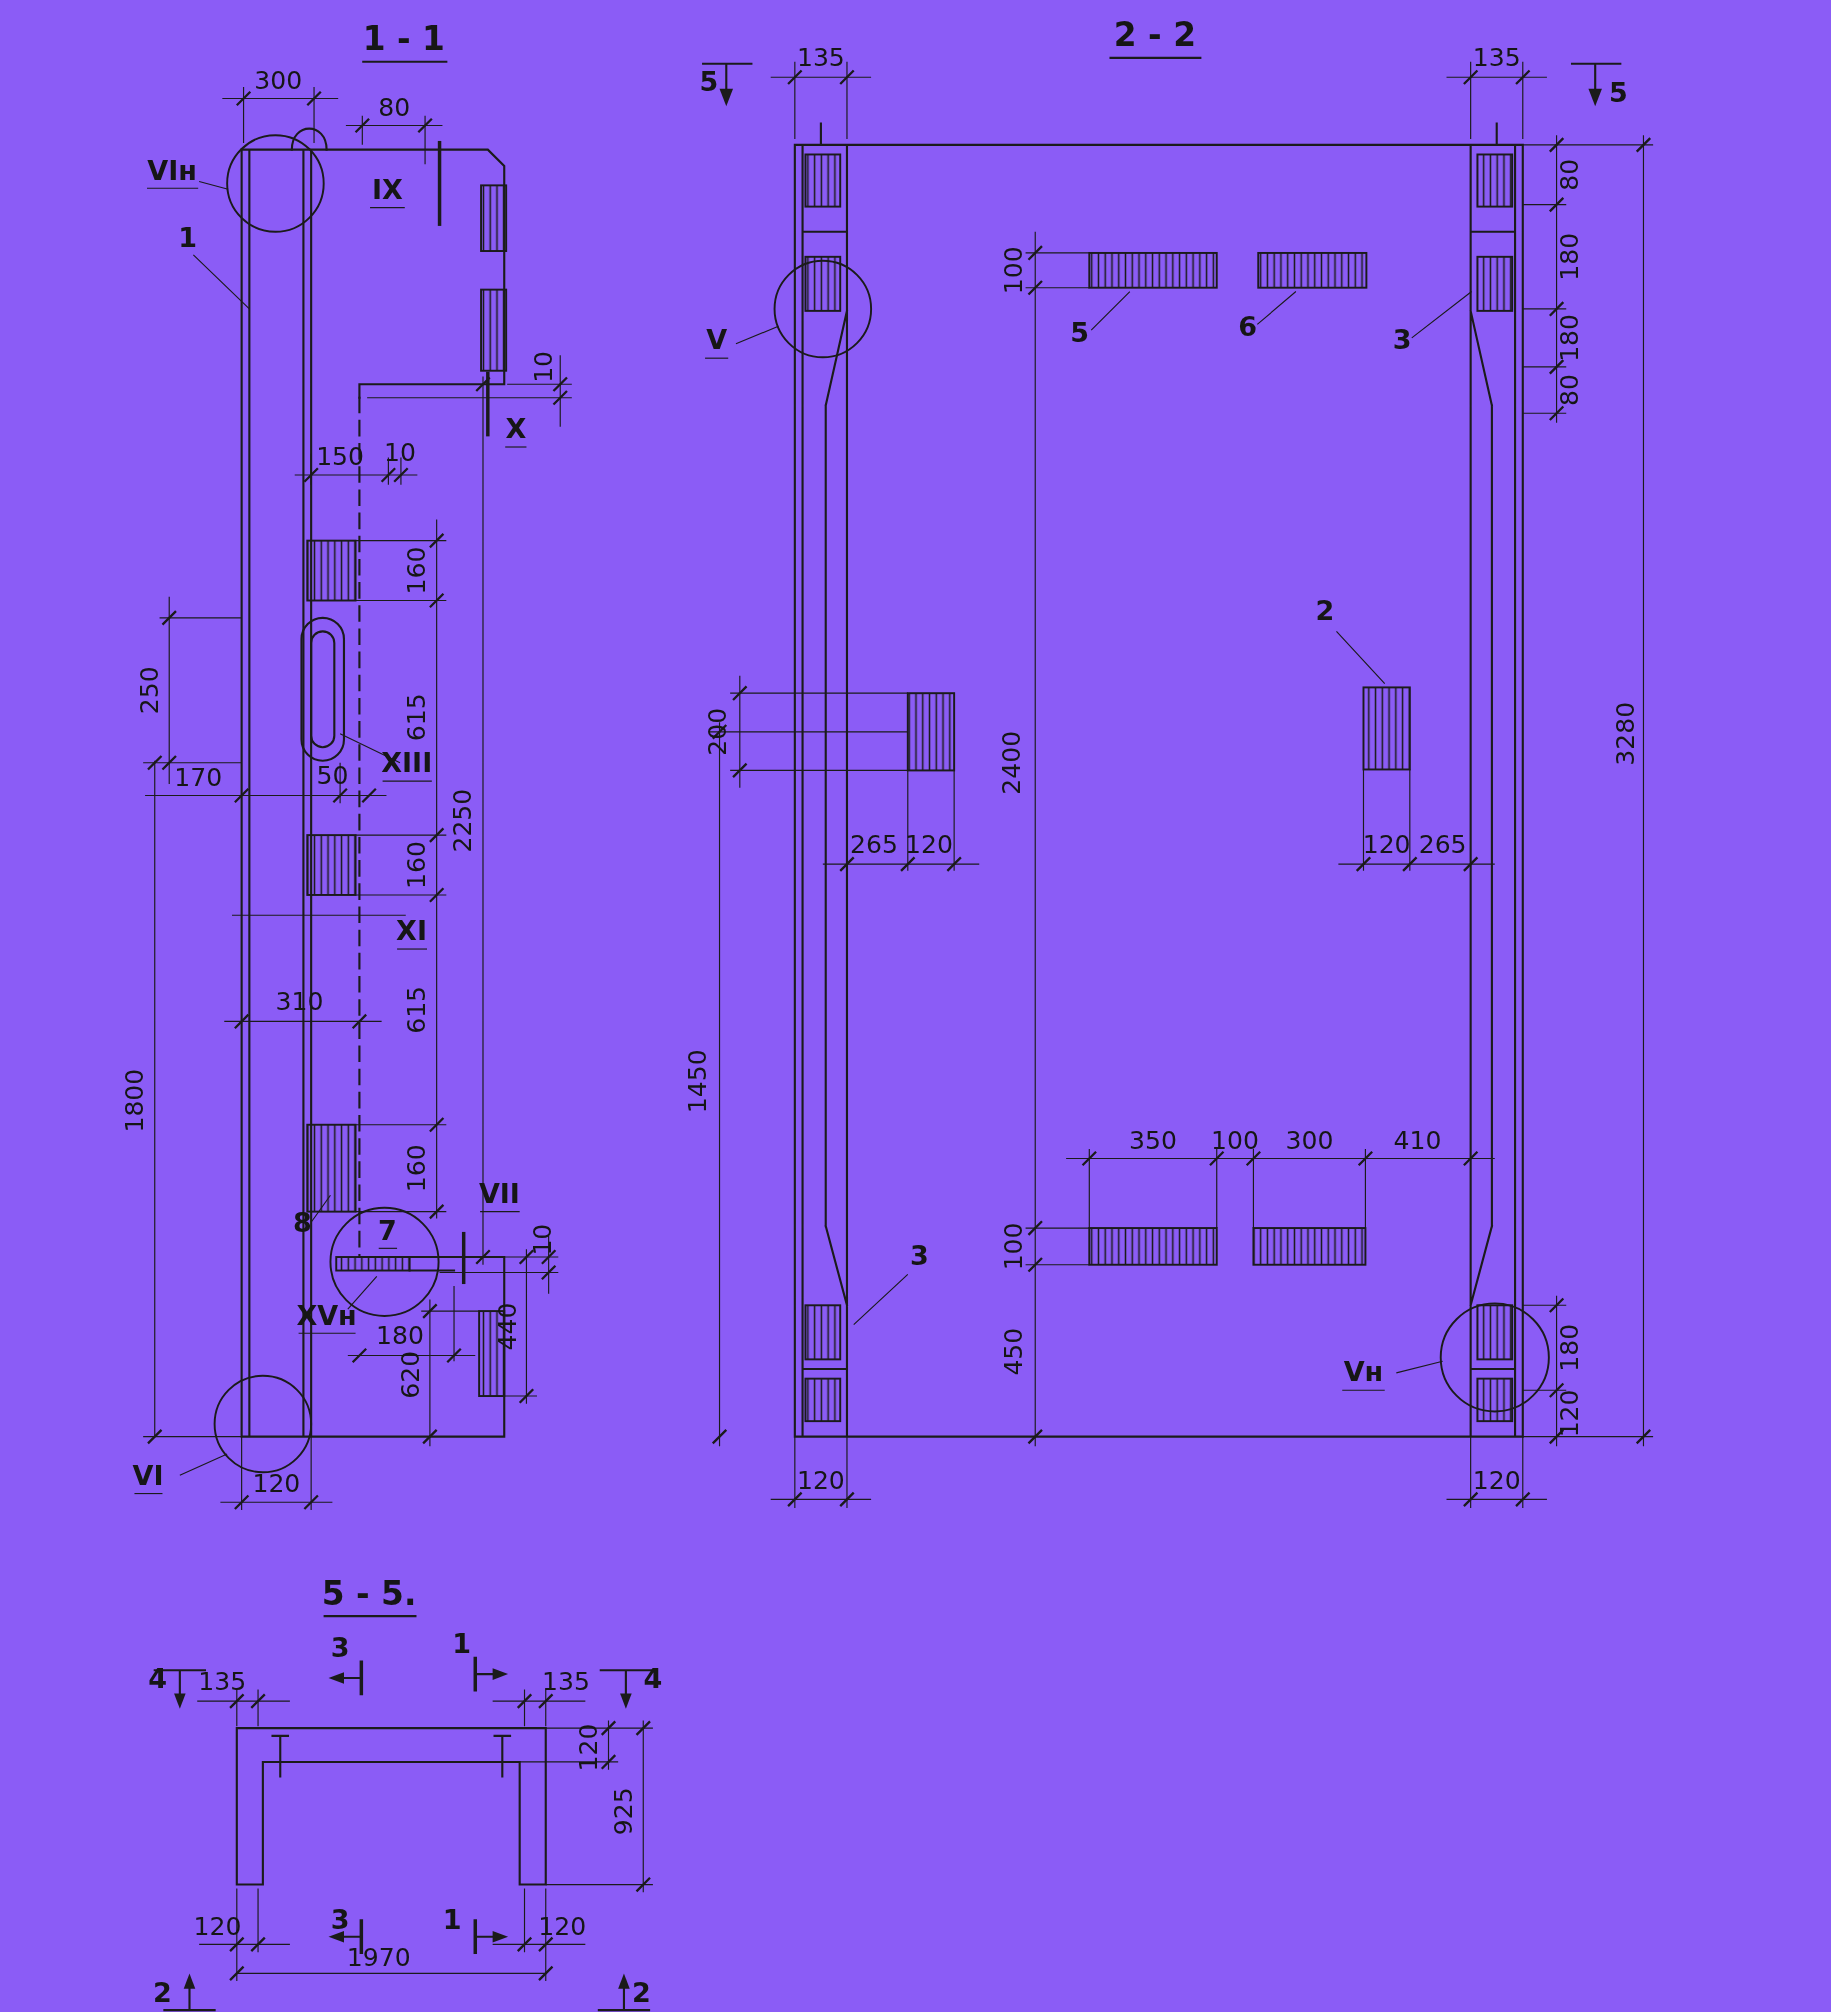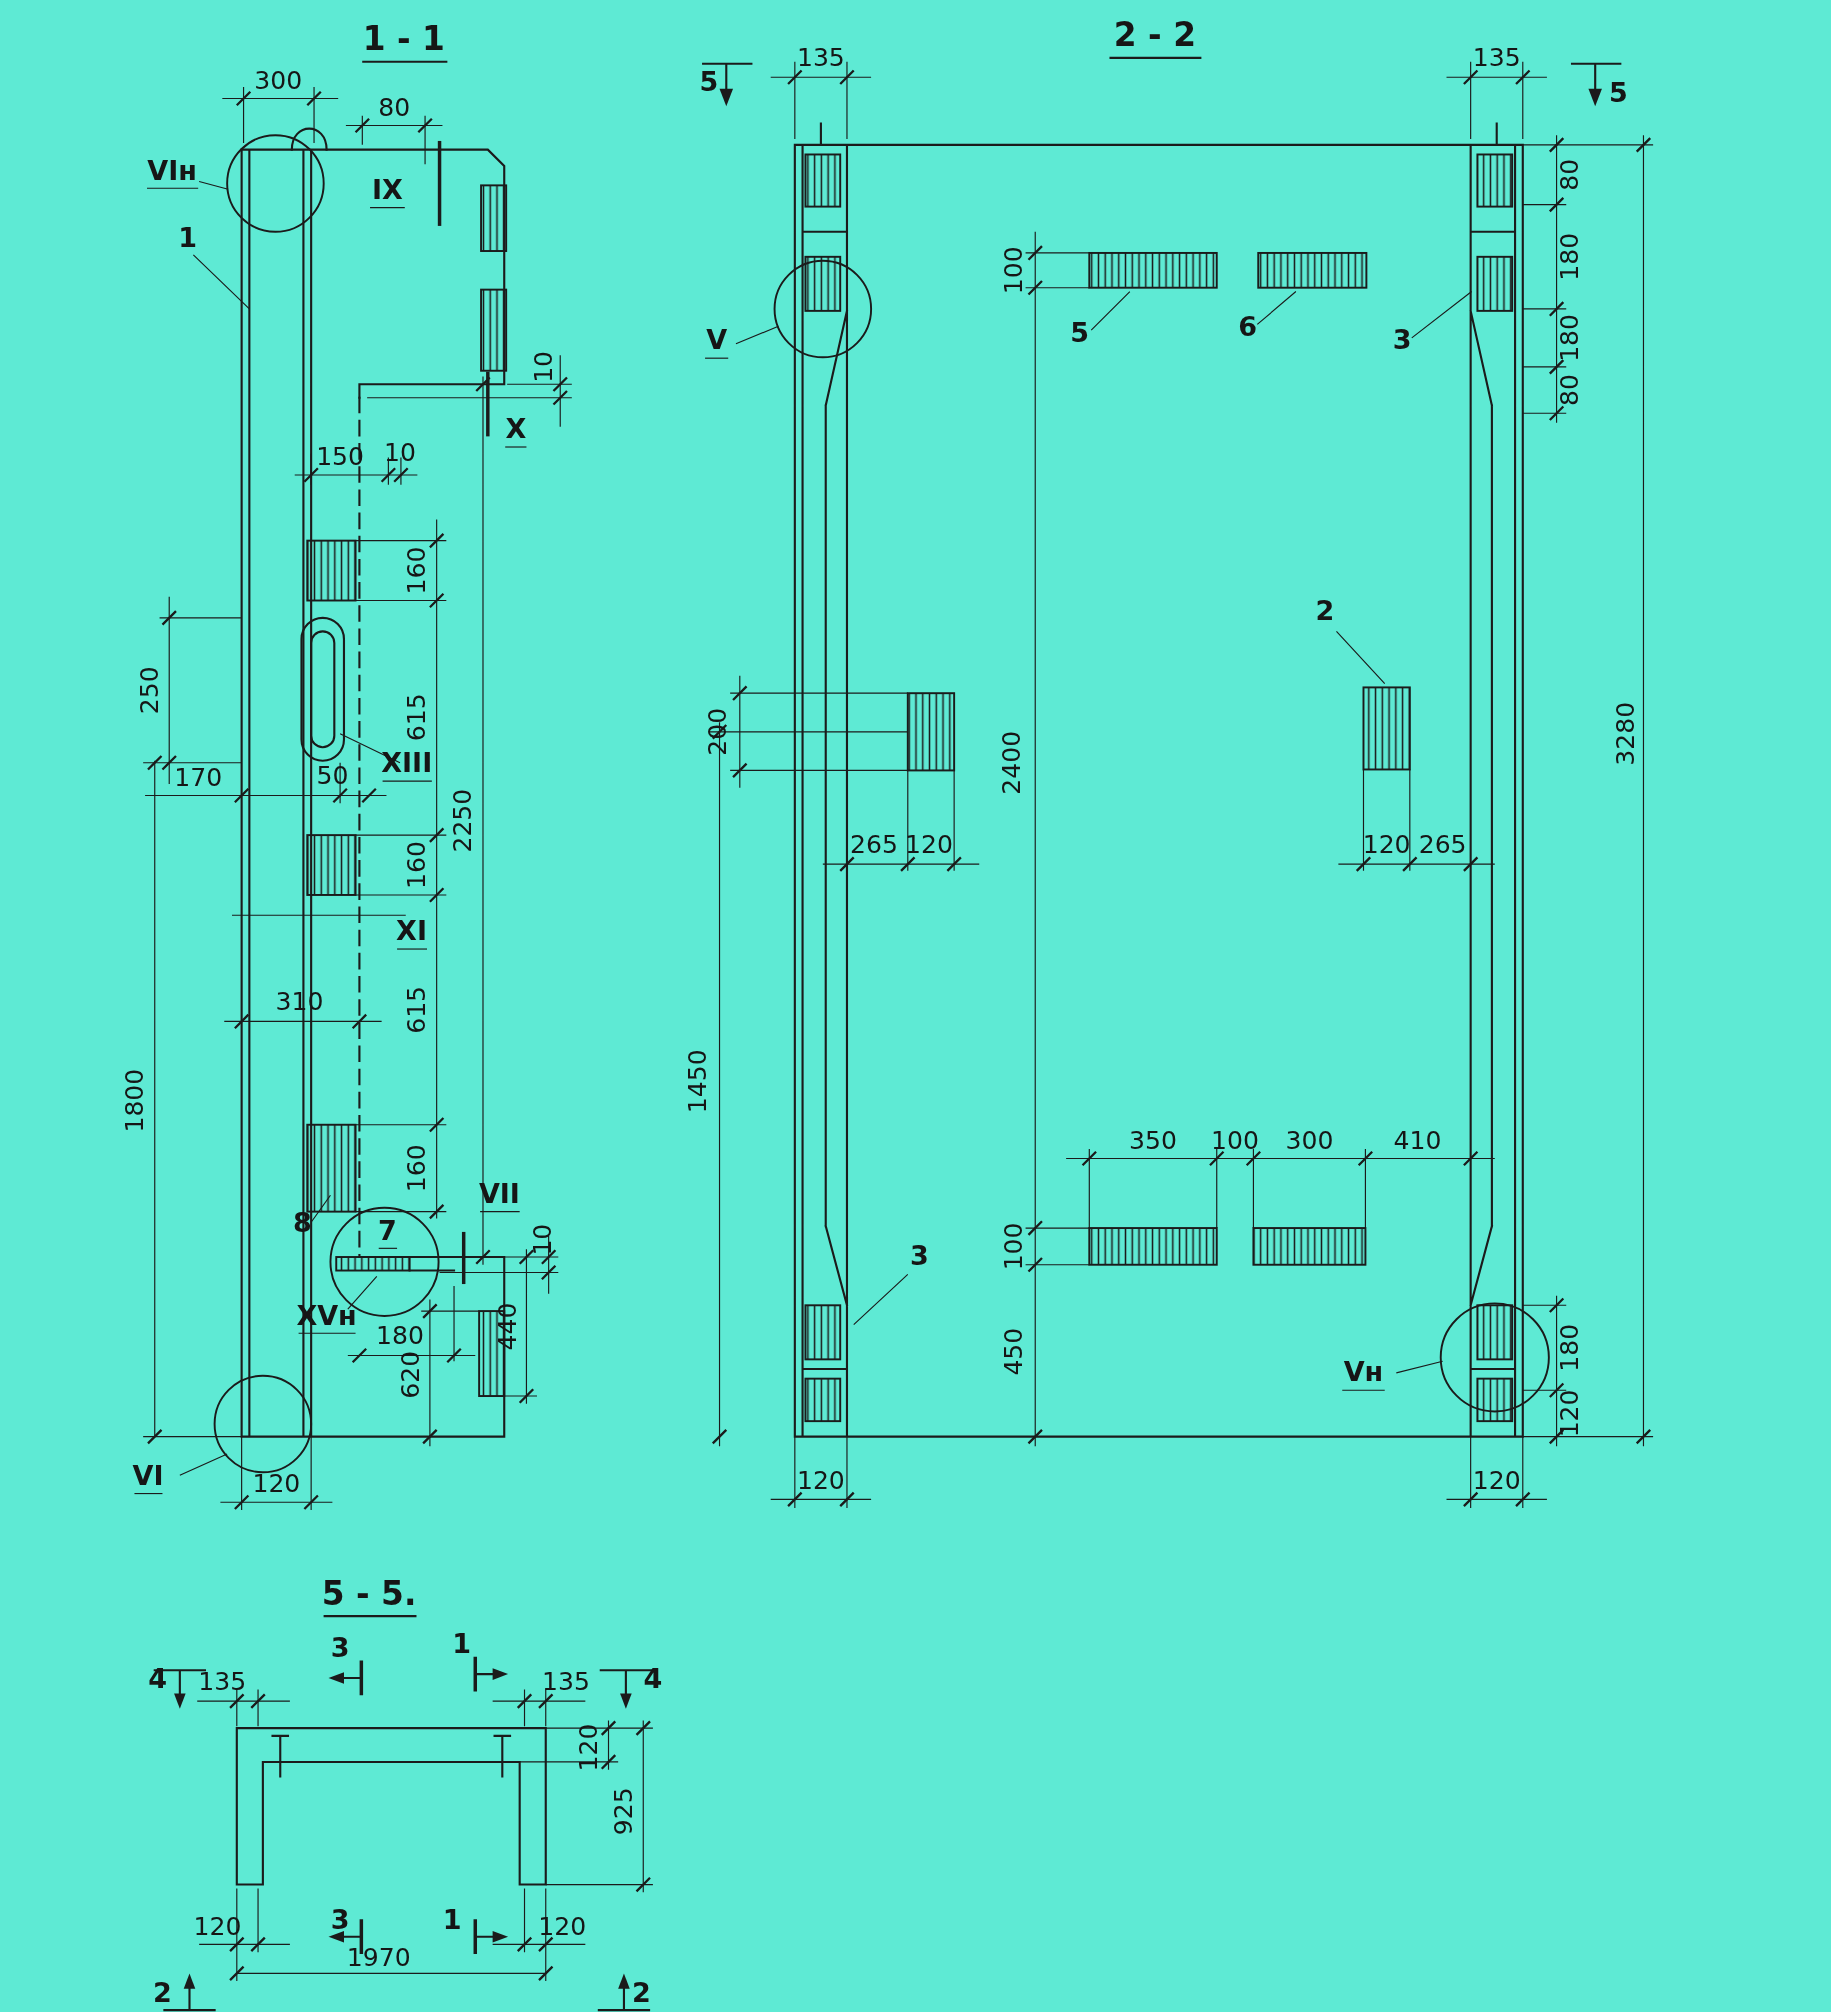"1 - 1" .sheet { background: #5eead4 -> #8b5cf6 }
